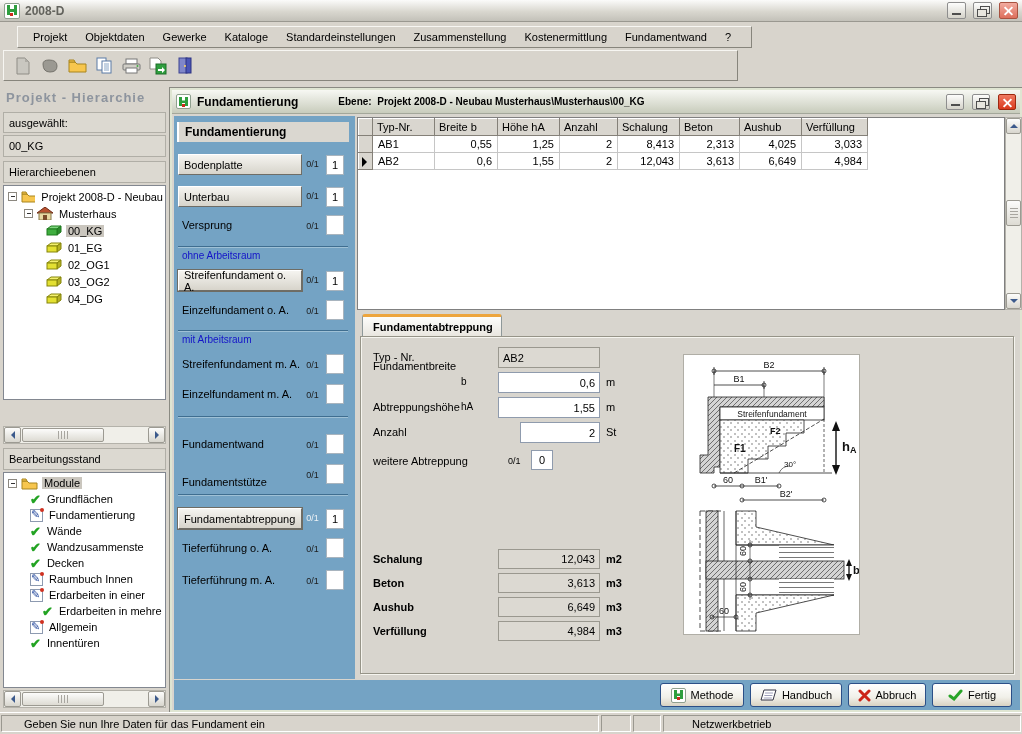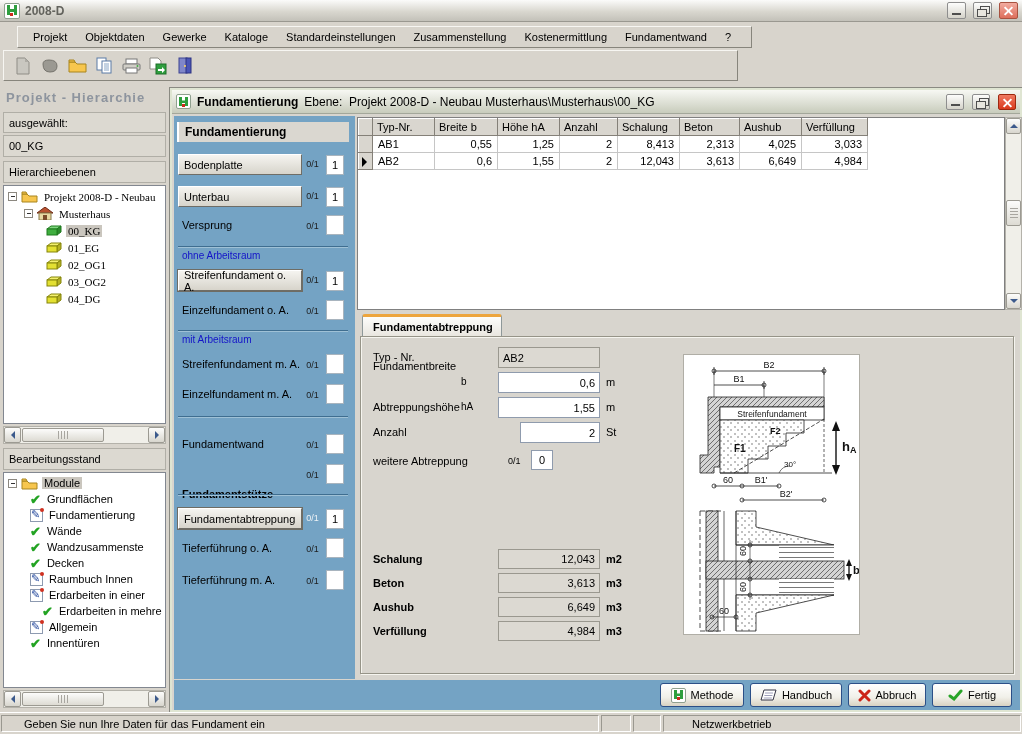"Ebene: Projekt 2008-D - Neubau" .mw-level { font-size: 12px -> 10px; font-weight: normal -> bold; margin-left: none -> 34px }
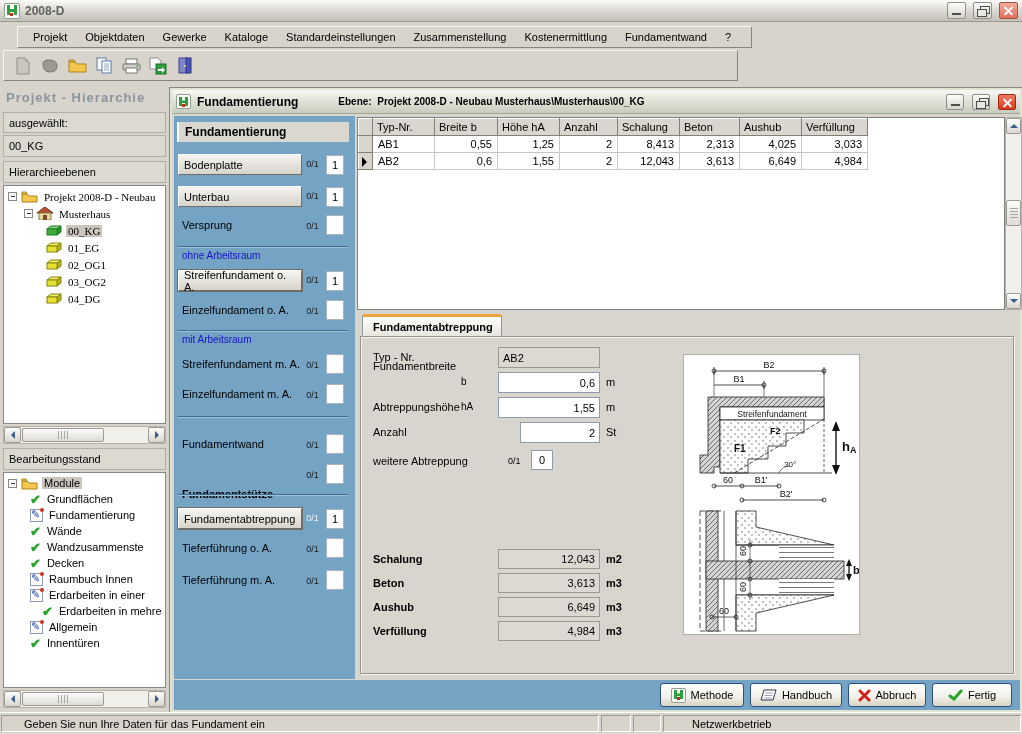"Projekt 2008-D - Neubau" div.treebox { font-family: Liberation Serif, serif -> none; height: 239px -> 215px }
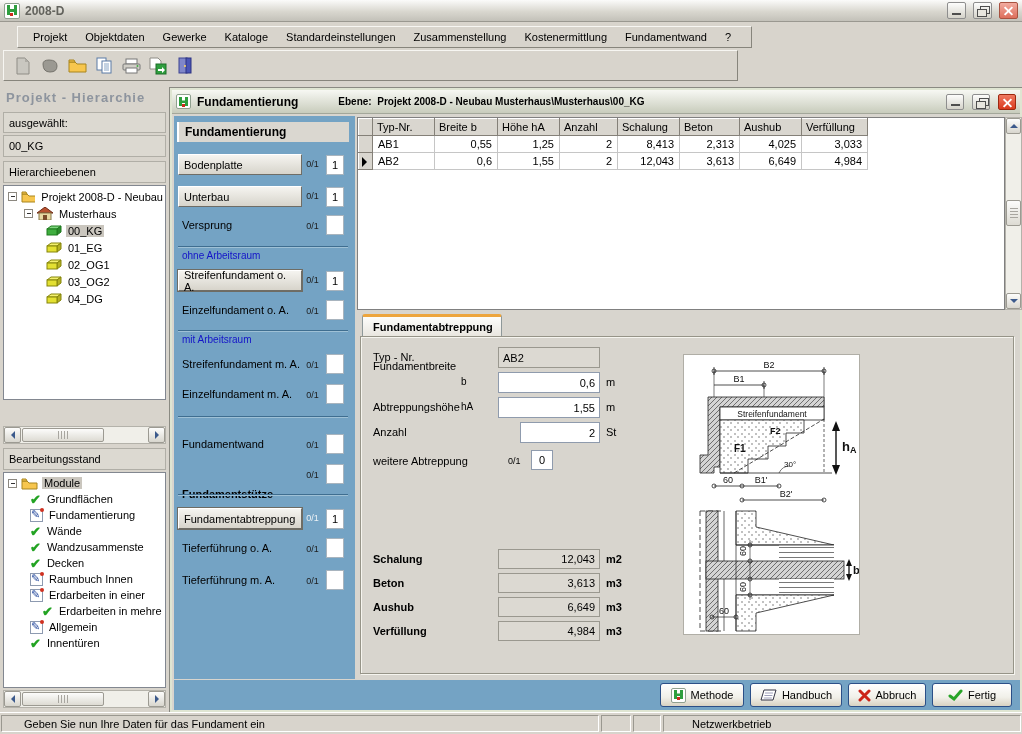"Fundamentstütze" div.nav-flat { font-weight: bold -> none; top: 372px -> 360px }
